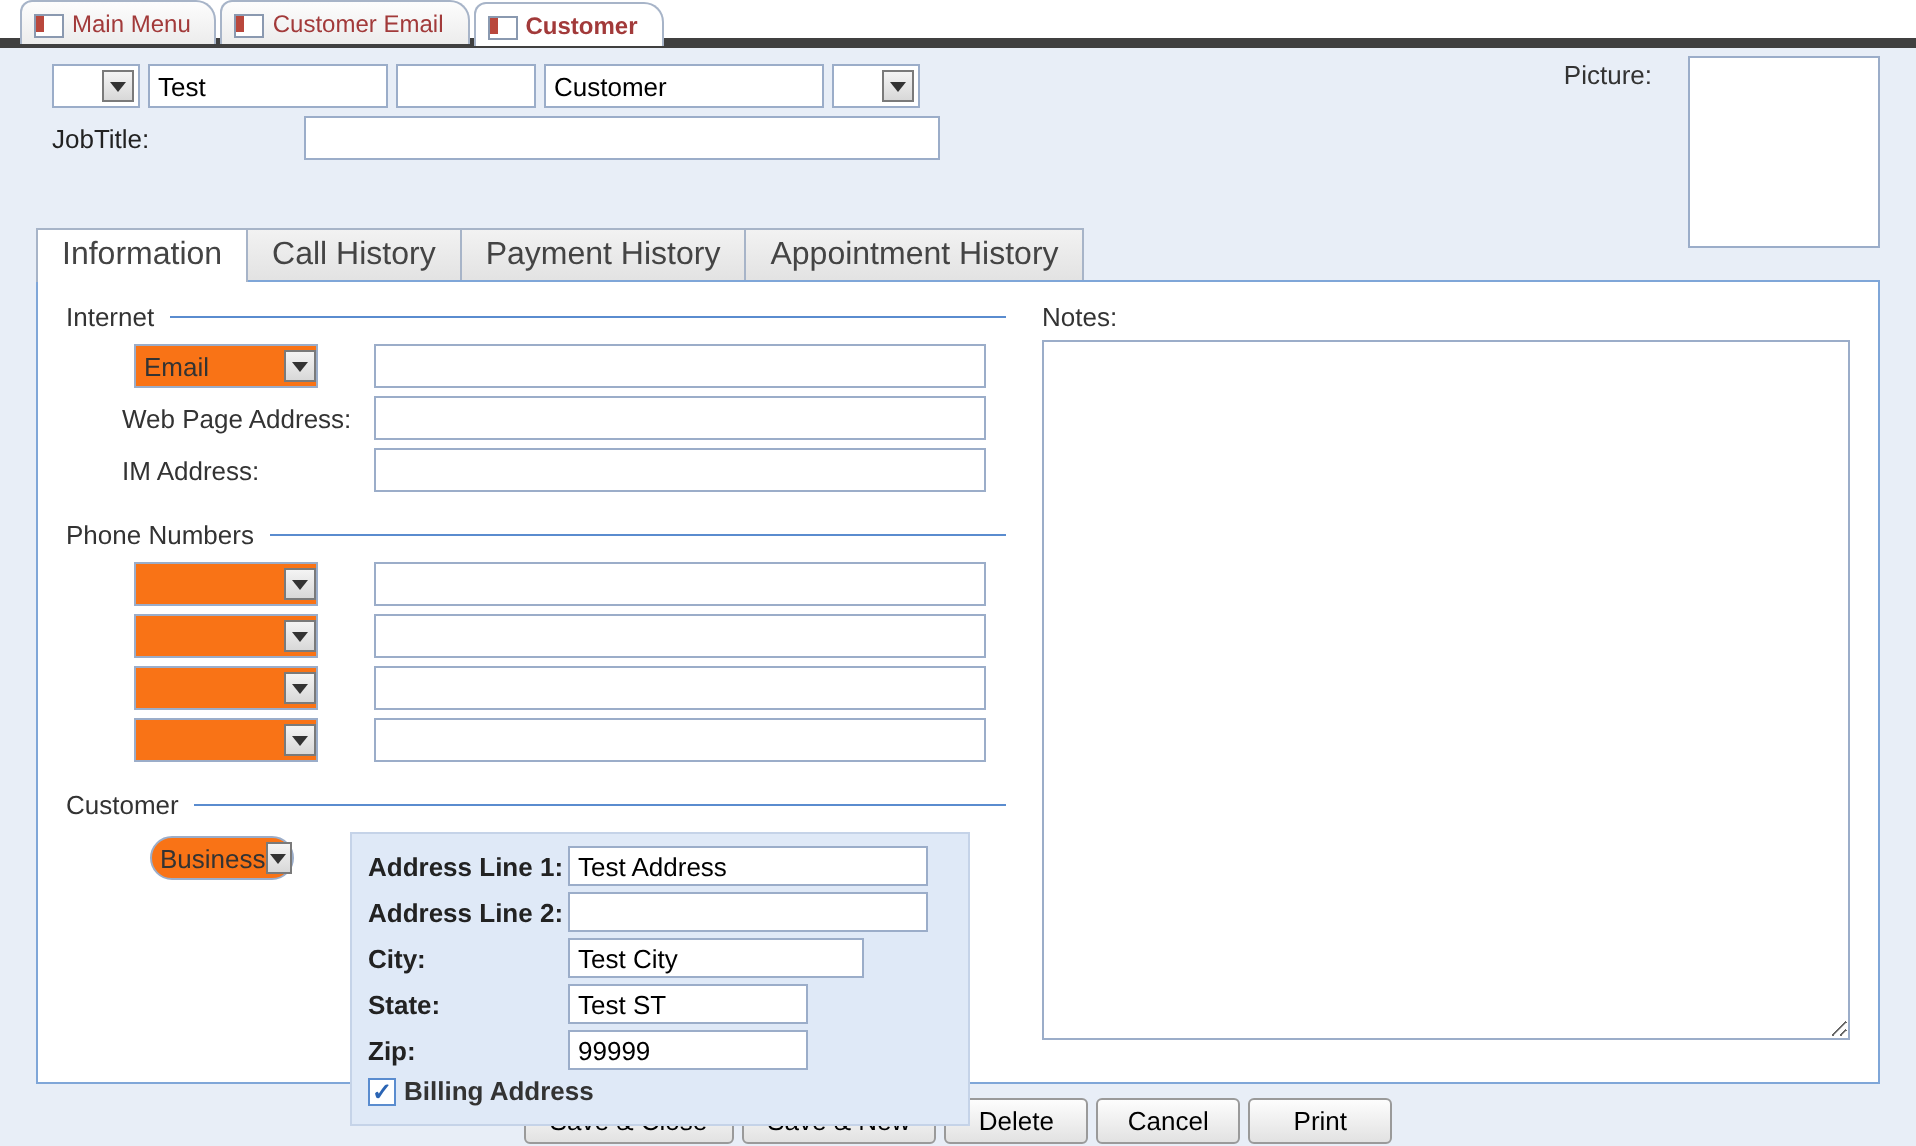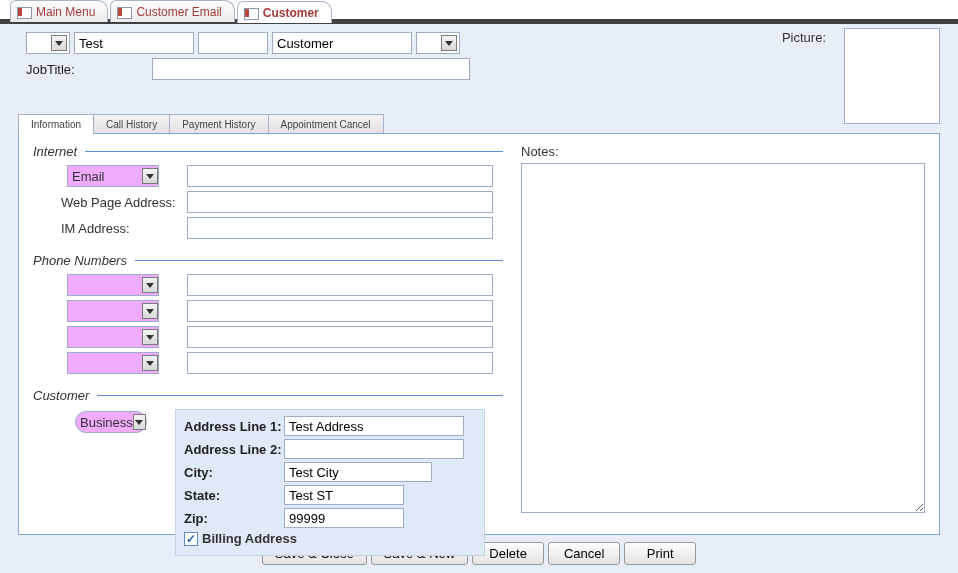"Information" .tabctl-tab { font-size: 10px -> 16px }
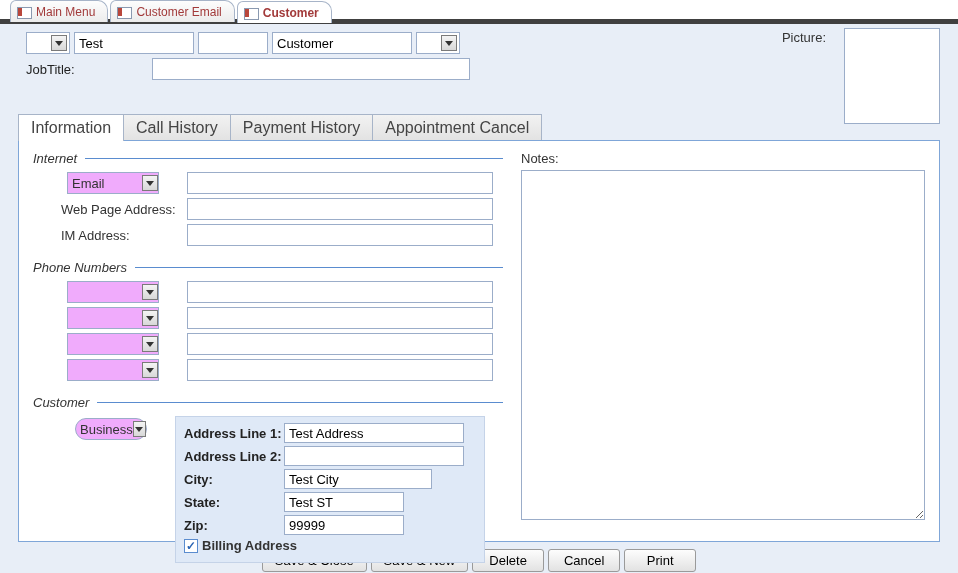"Appointment Cancel" div.tabctl-tab { text: Cancel -> History }
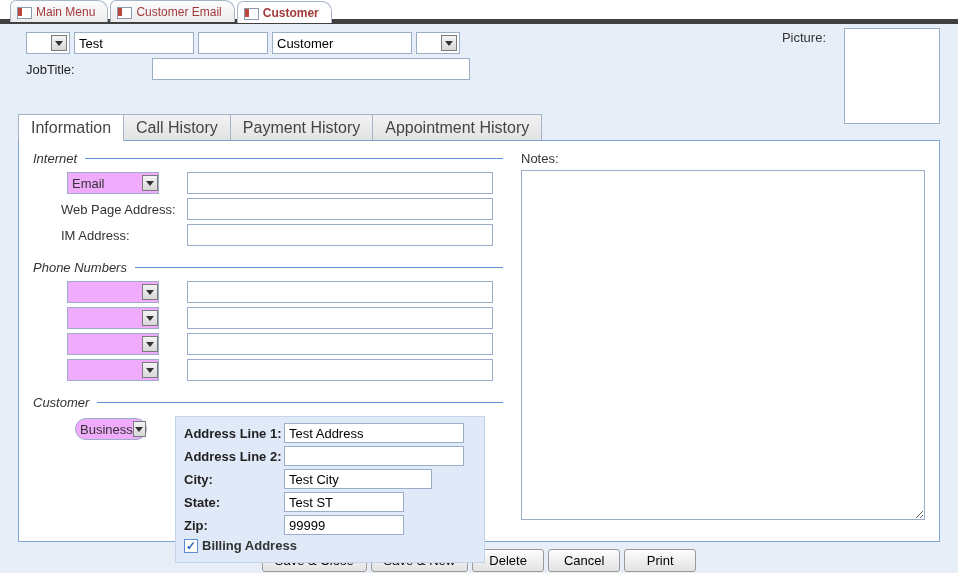"Internet" .section-title { font-style: italic -> none }
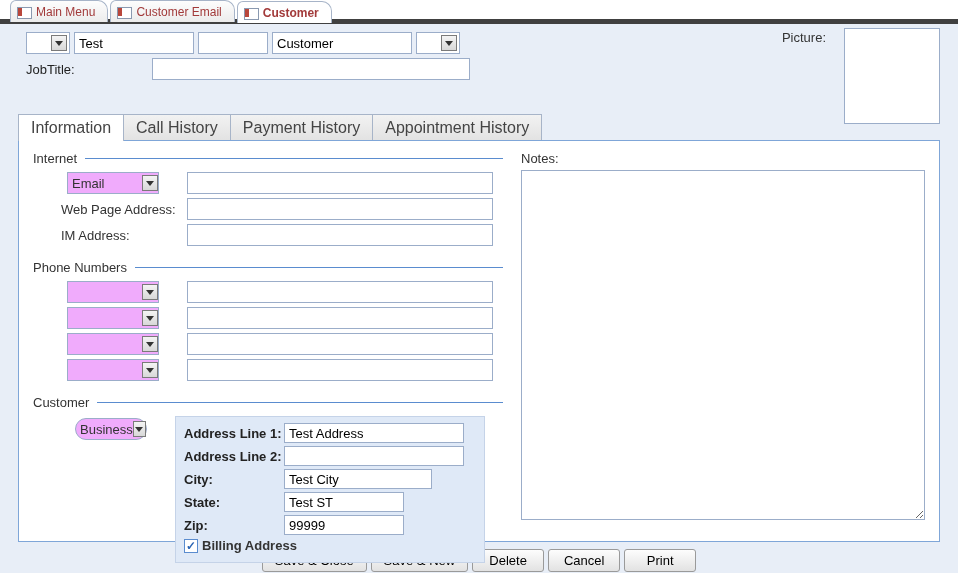"Email" .sel { background: #f0abfc -> #f97316 }
